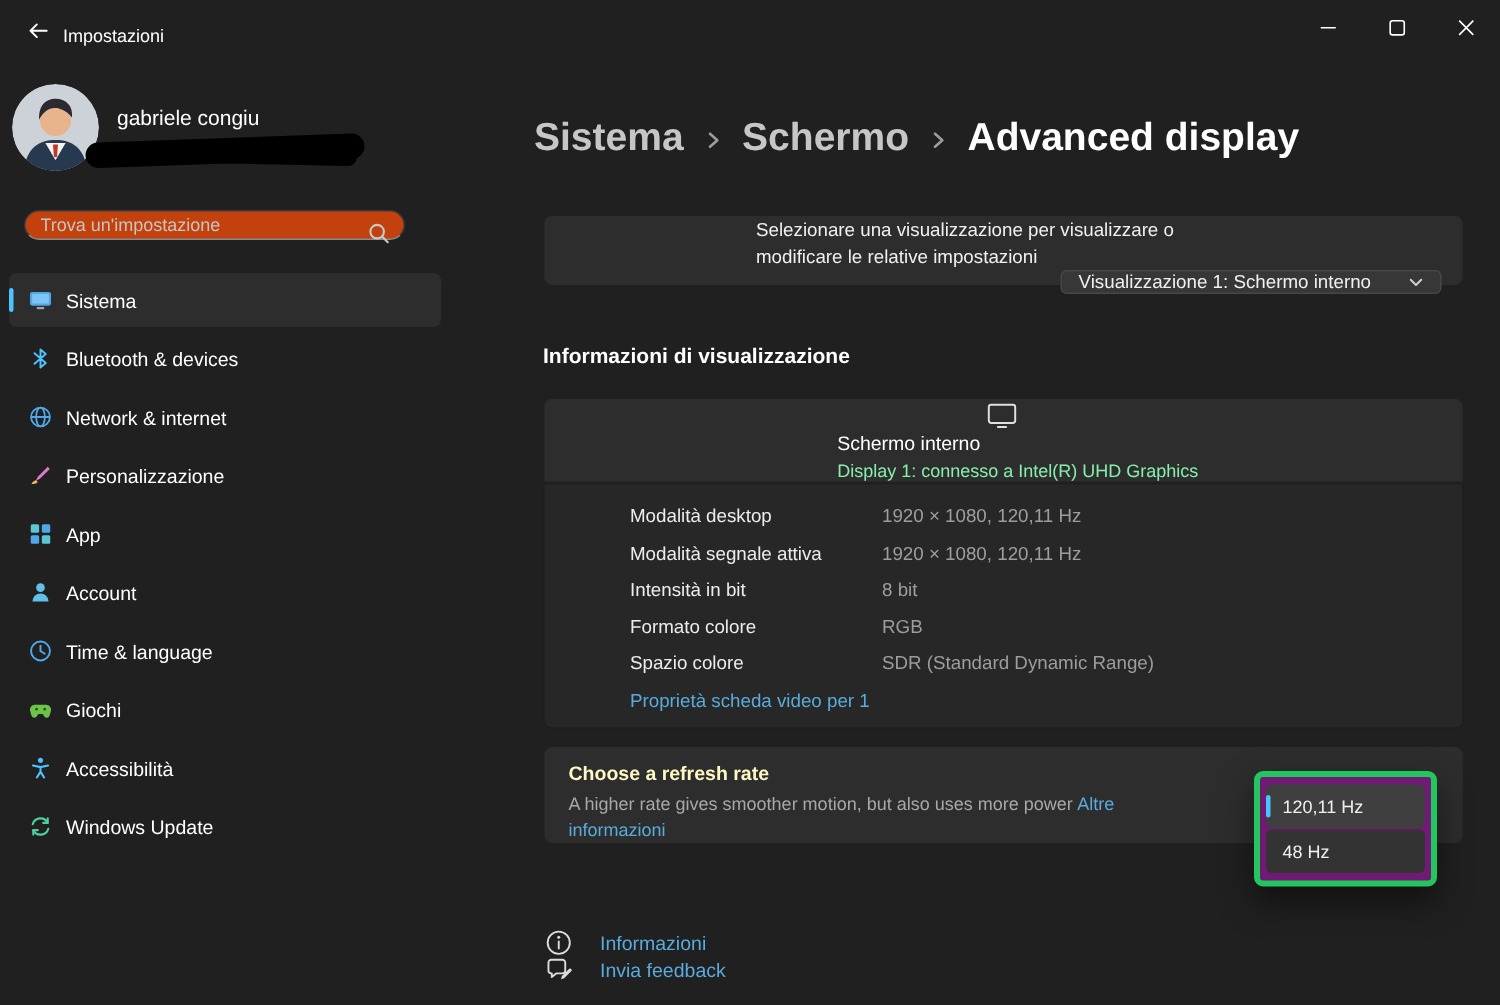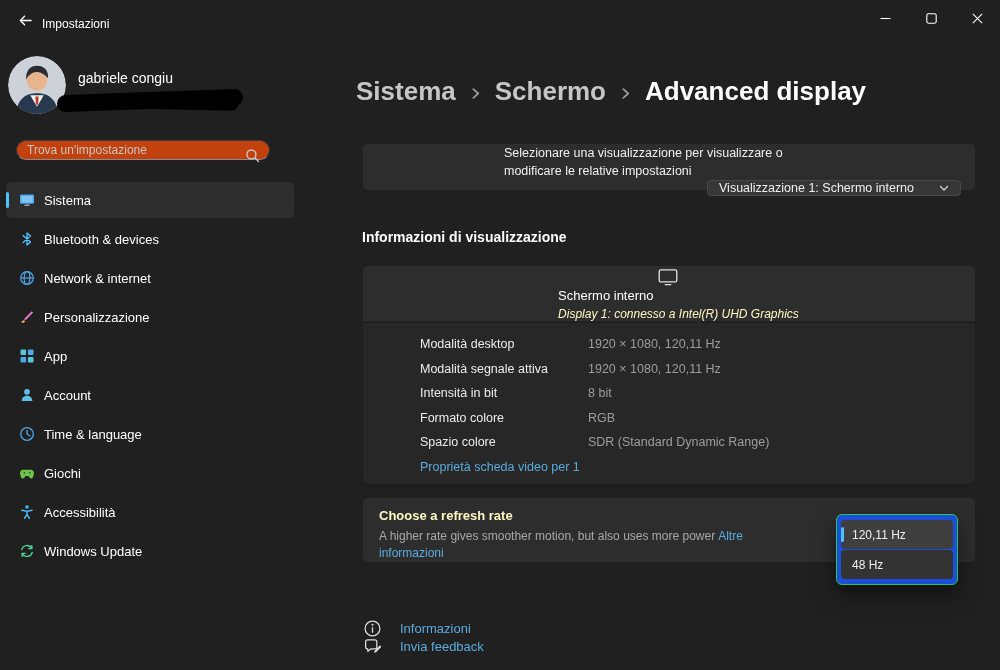"Display 1: connesso a Intel(R)" .expander-subtitle { color: #fef9c3 -> #86efac; font-style: italic -> none }
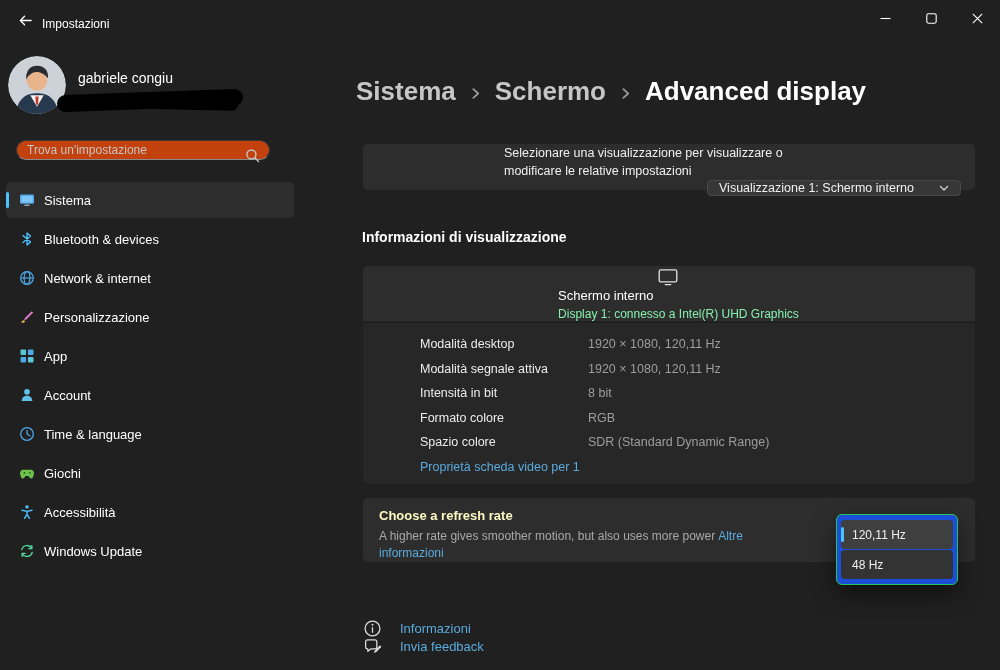"120,11 Hz" .rate-menu { background: #1d4ed8 -> #701a75; border: 1px solid #22c55e -> 4px solid #22c55e }
